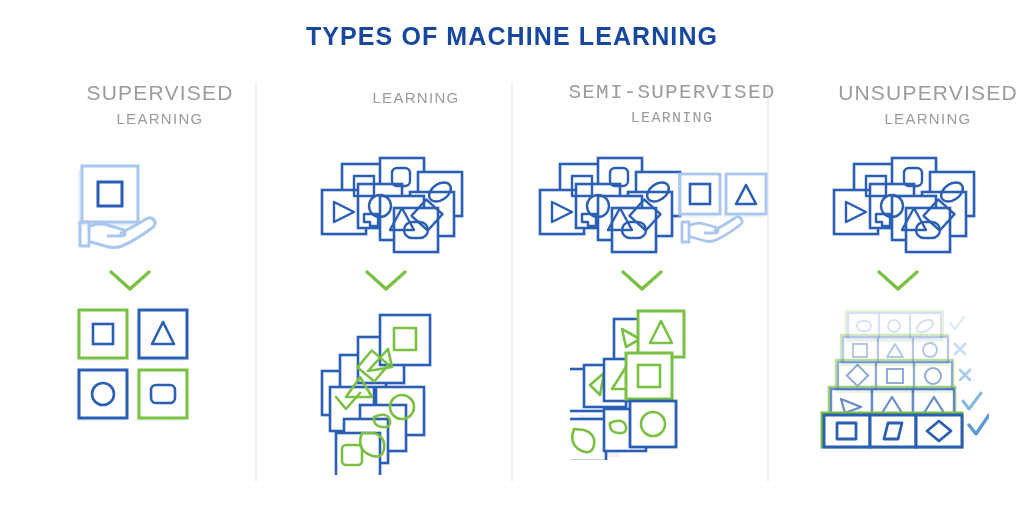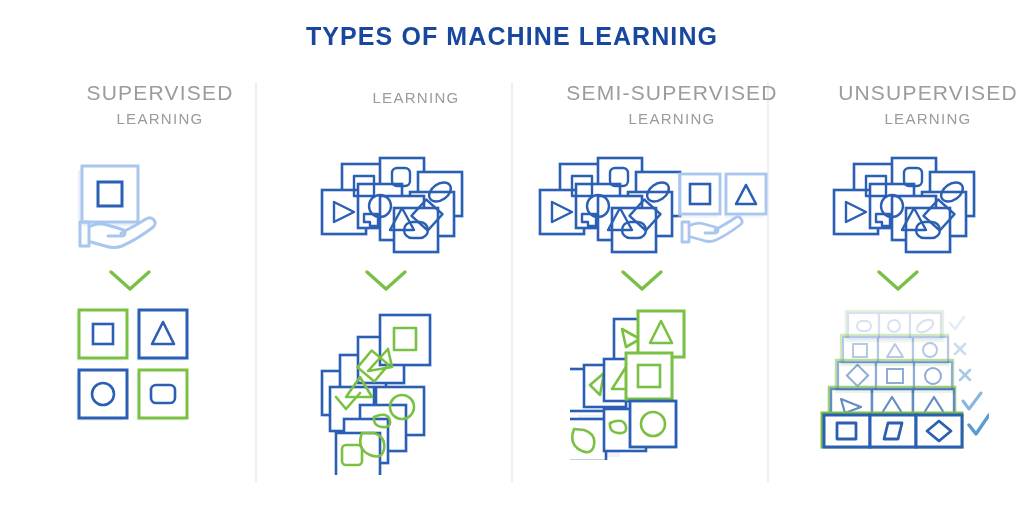"SEMI-SUPERVISED" .col.c2 { font-family: none -> Liberation Mono, monospace }
